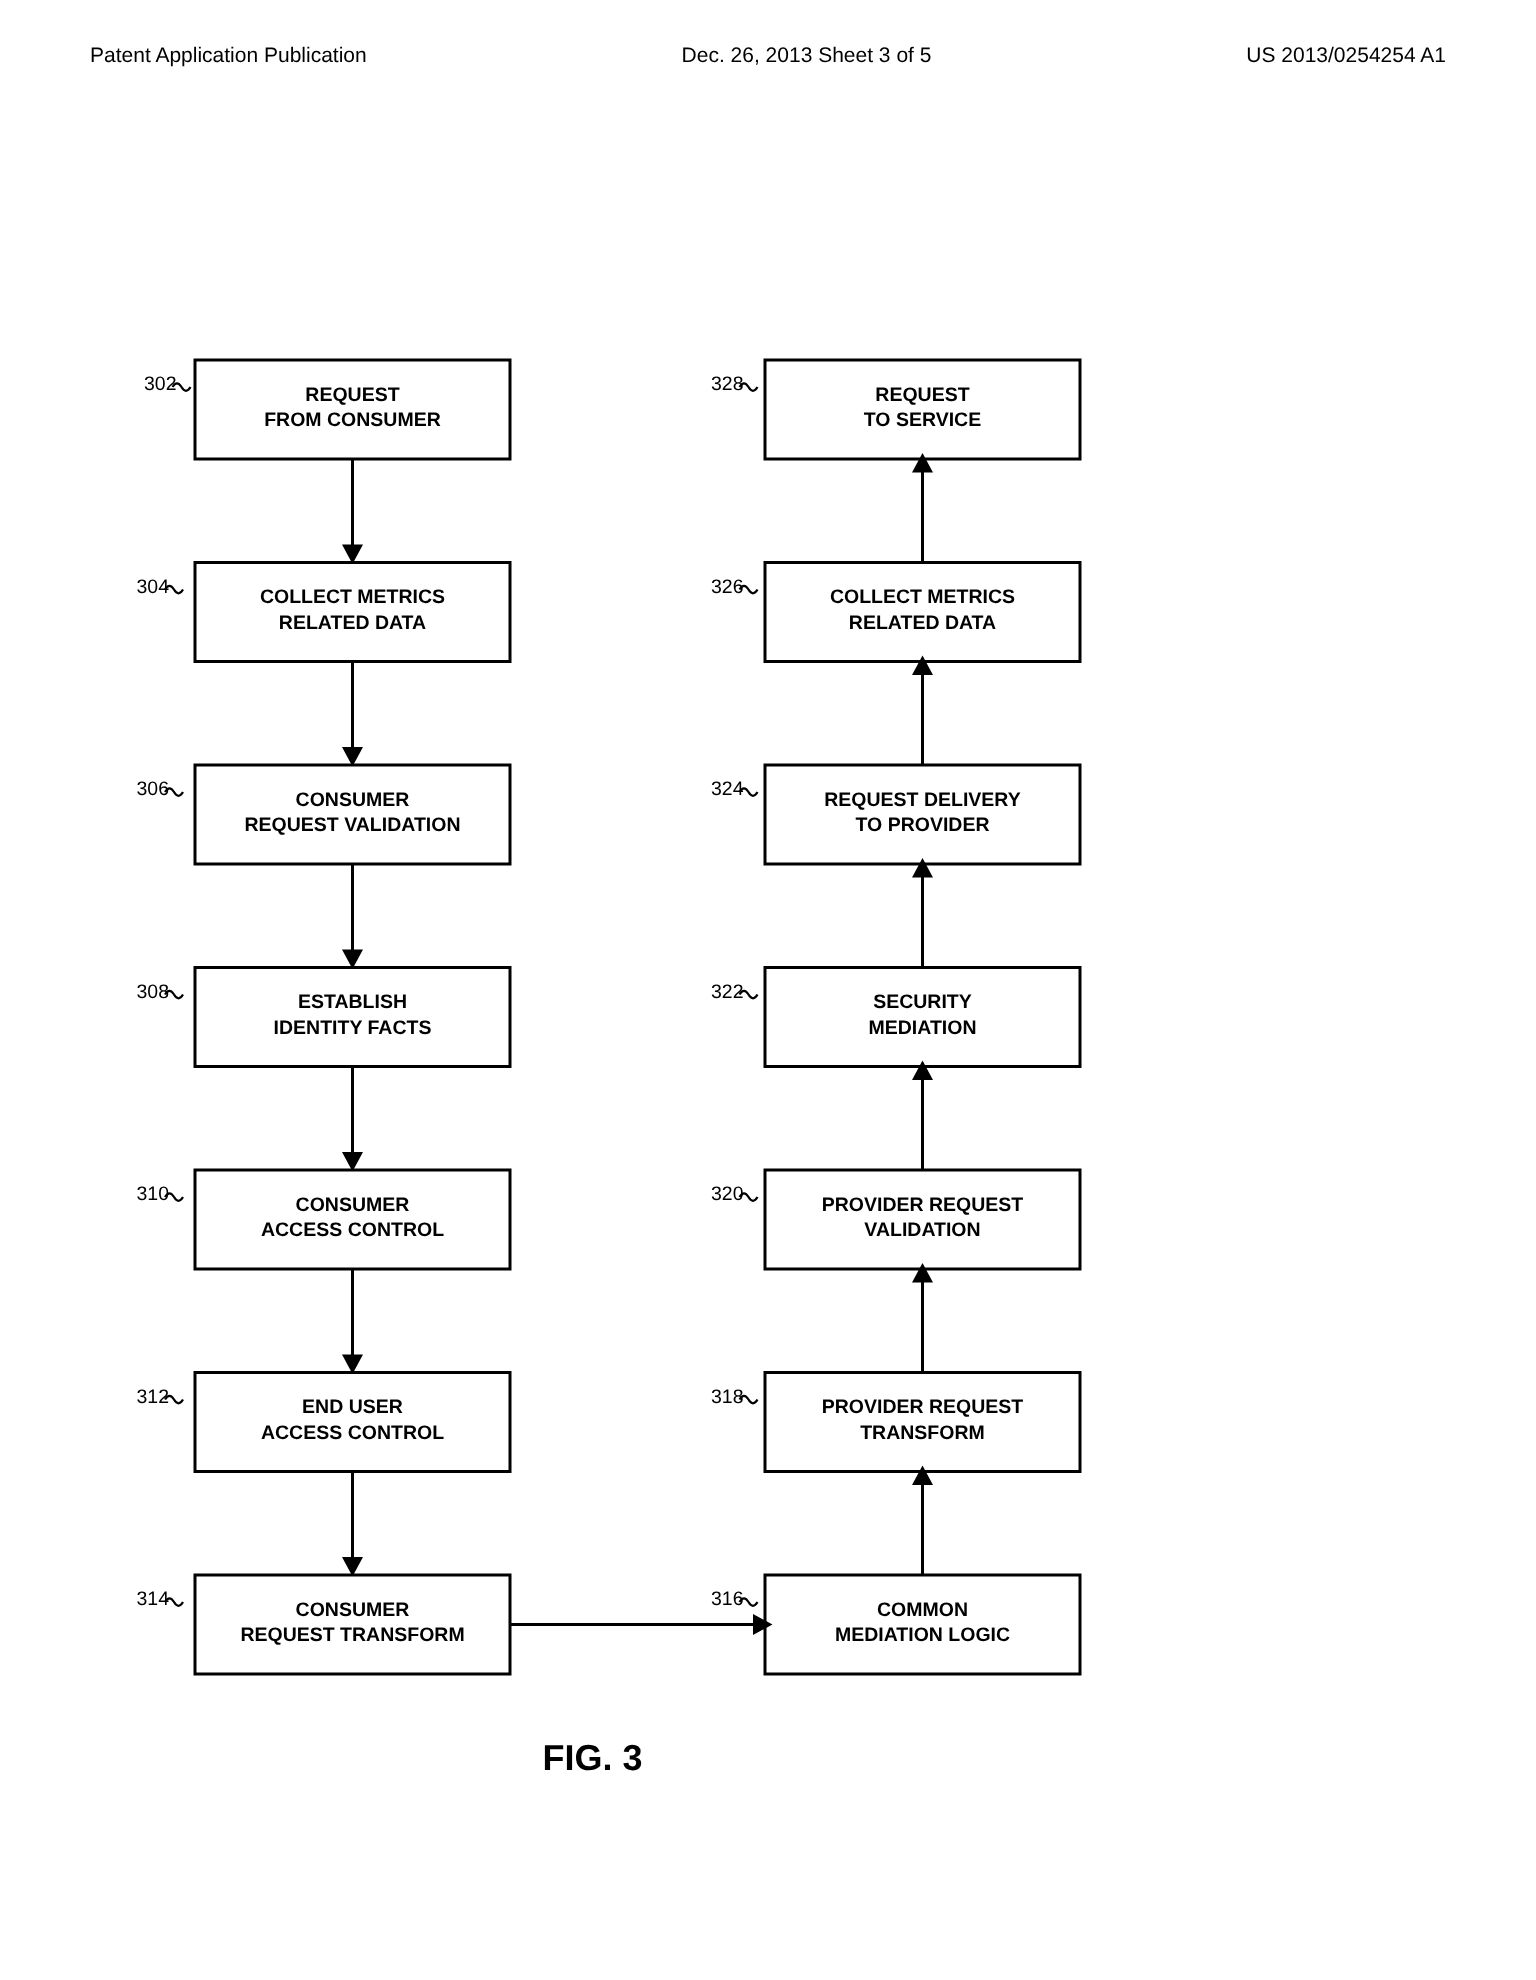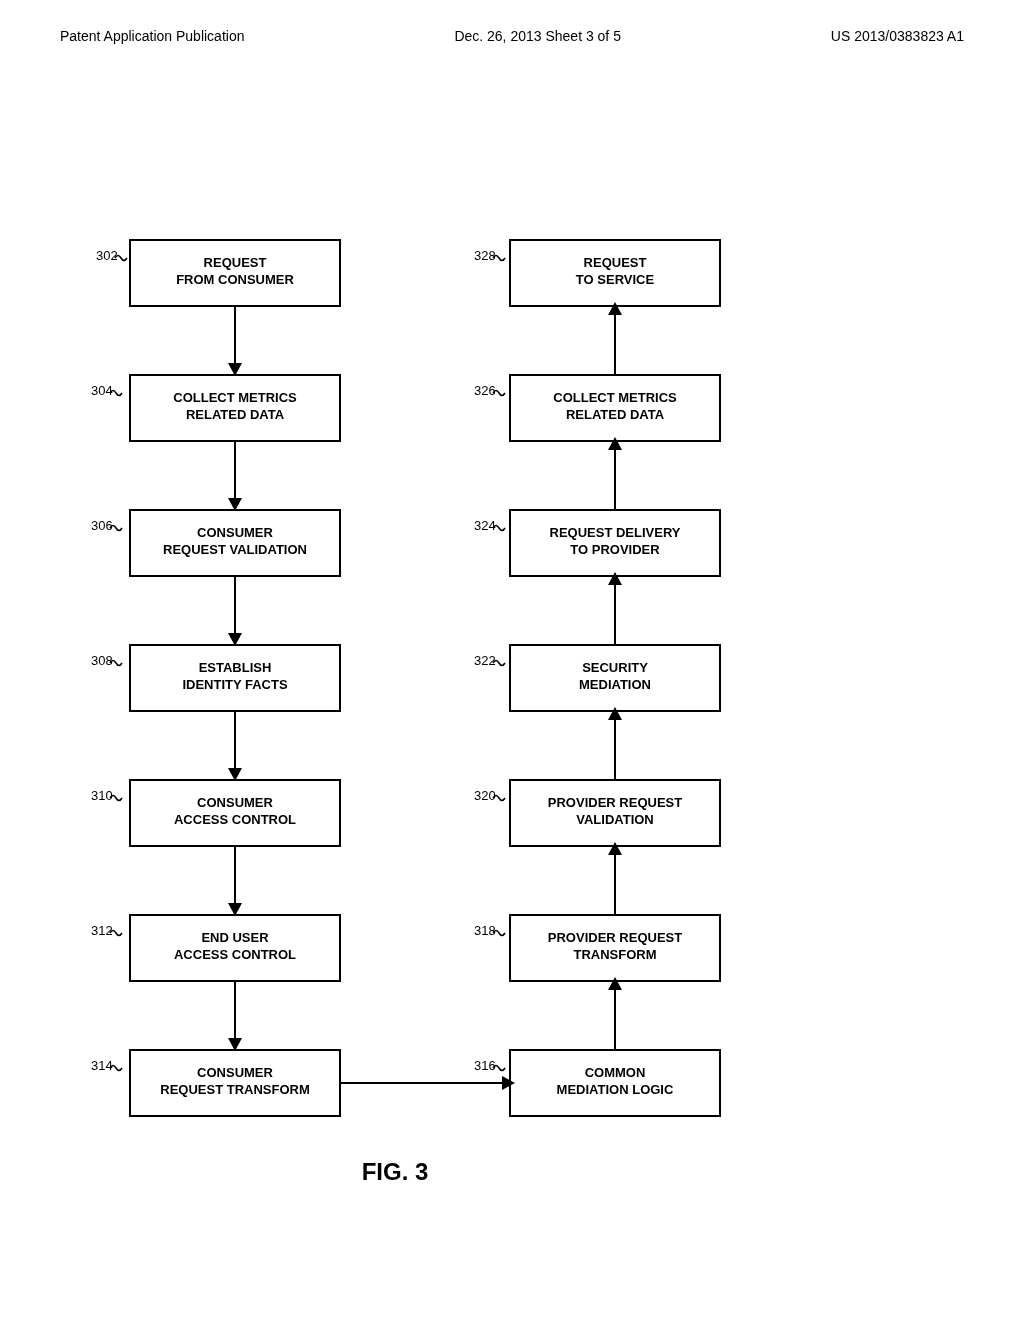"US 2013/0383823 A1" span { text: 2013/0383823 -> 2013/0254254 }
